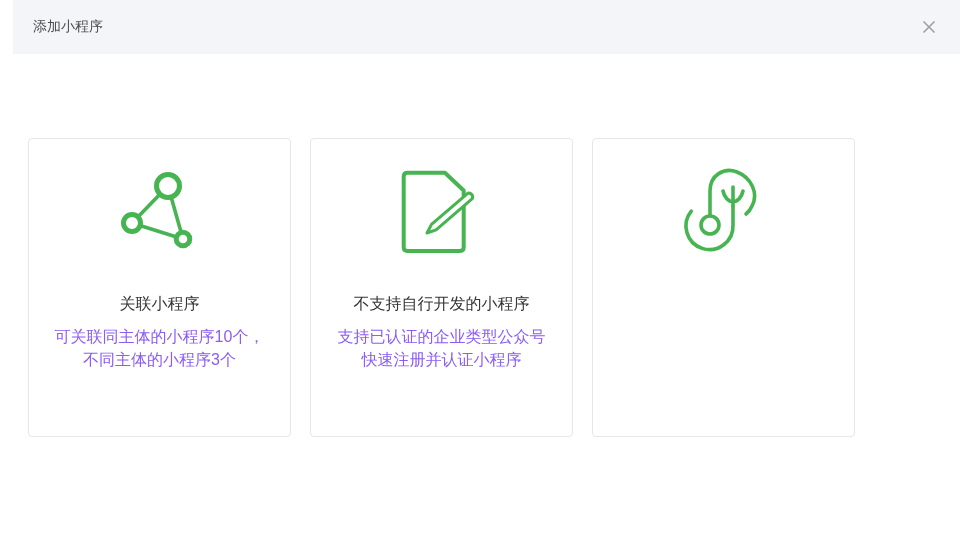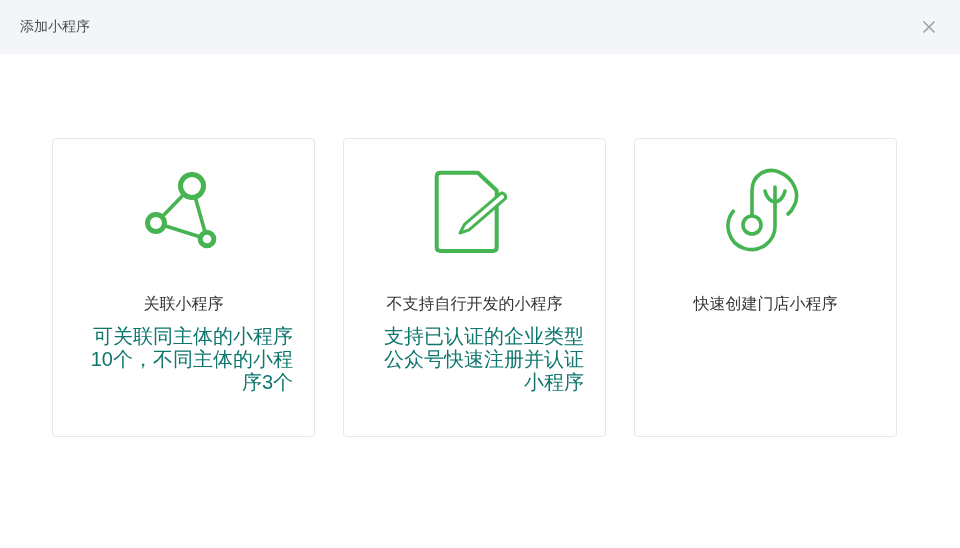"添加小程序" .dlg-header { margin-left: none -> 13px }
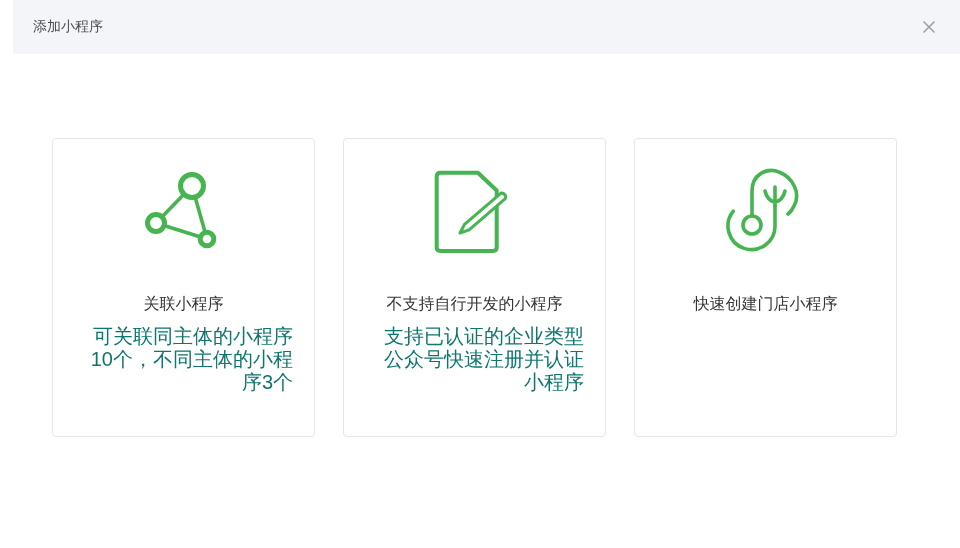"关联小程序" .cards { gap: 28px -> 19px; padding: 84px 52px 0 52px -> 84px 52px 0 28px }
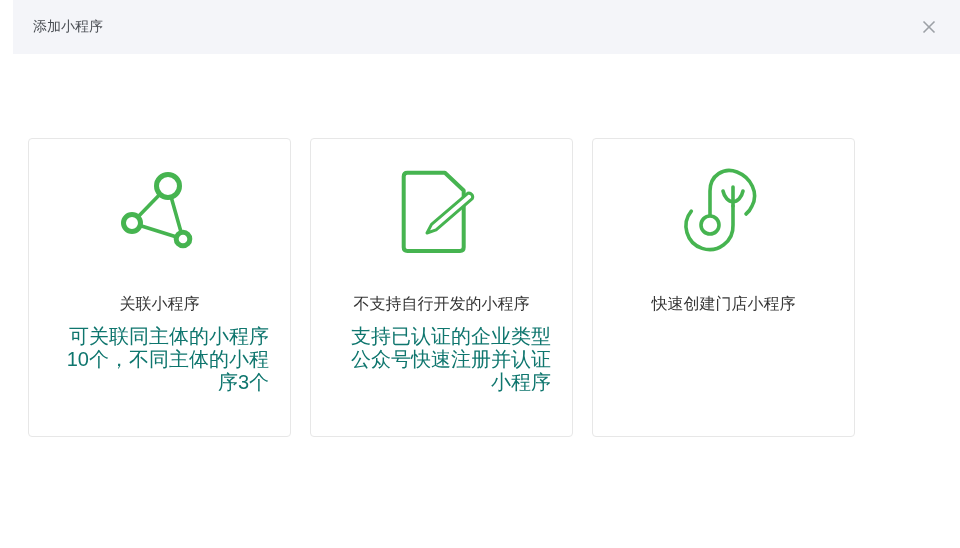"快速创建门店小程序" div.card-title { html: <div>快速创建门店小程序</div> -> none }
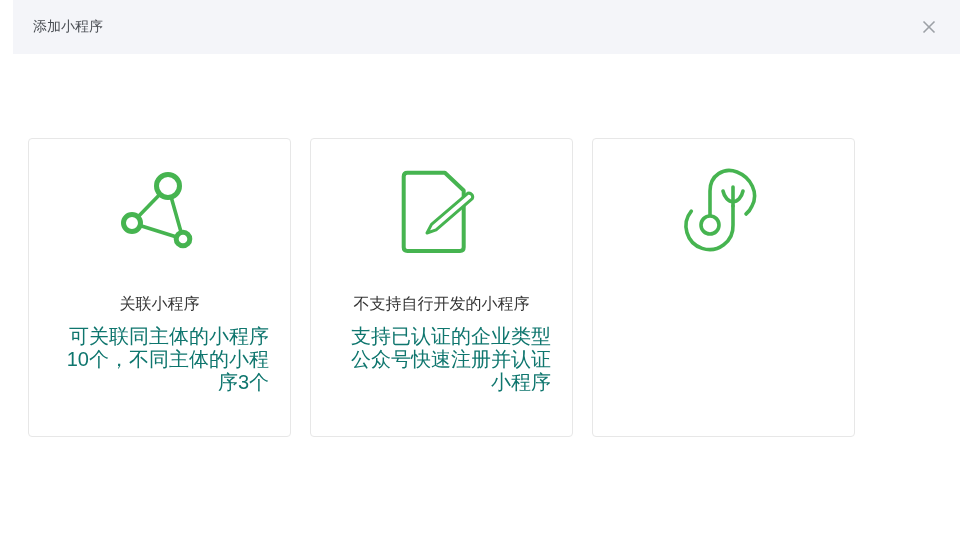"可关联同主体的小程序10个，不同主体的小程序3个" .card-desc p { color: #0f766e -> #8b5cf6; font-size: 20px -> 16px; text-align: right -> center }
